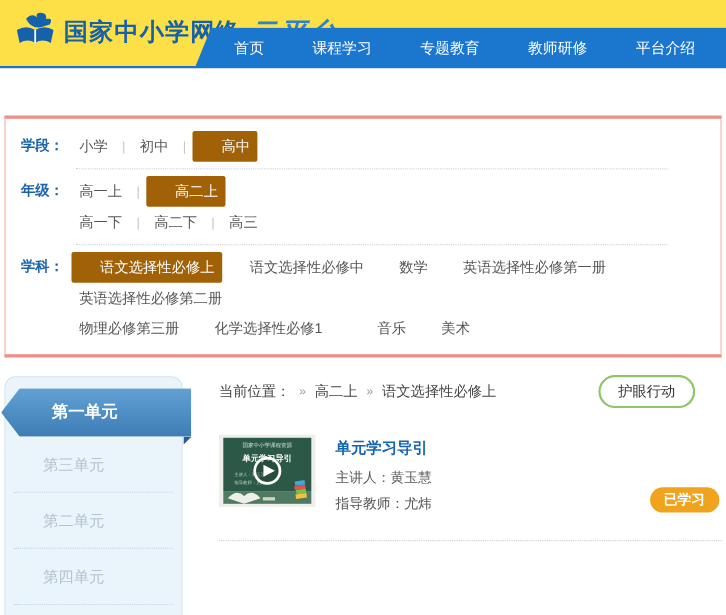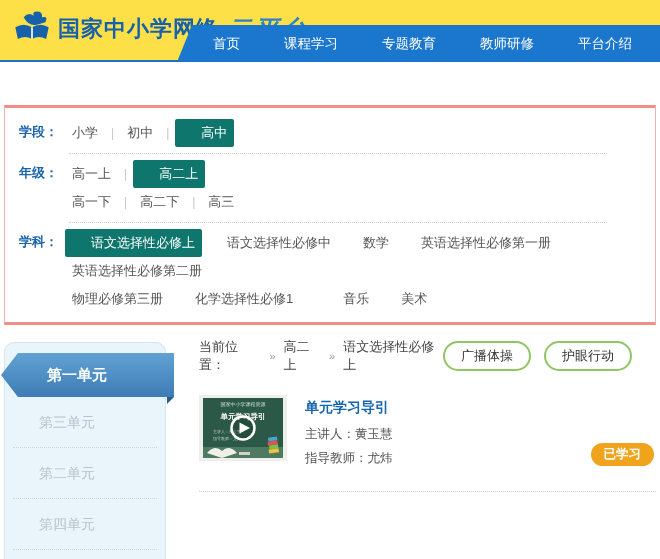"高中" .opt.selected { background: #0f766e -> #a16207 }
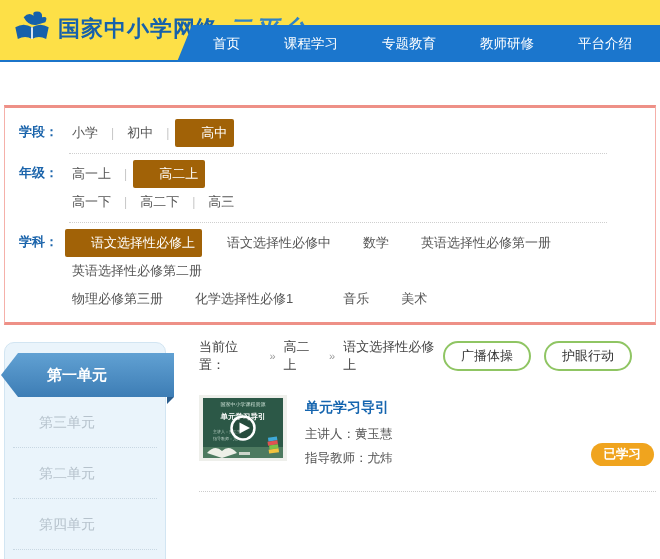"广播体操" button.pill-btn { html: <button>广播体操</button> -> none }
